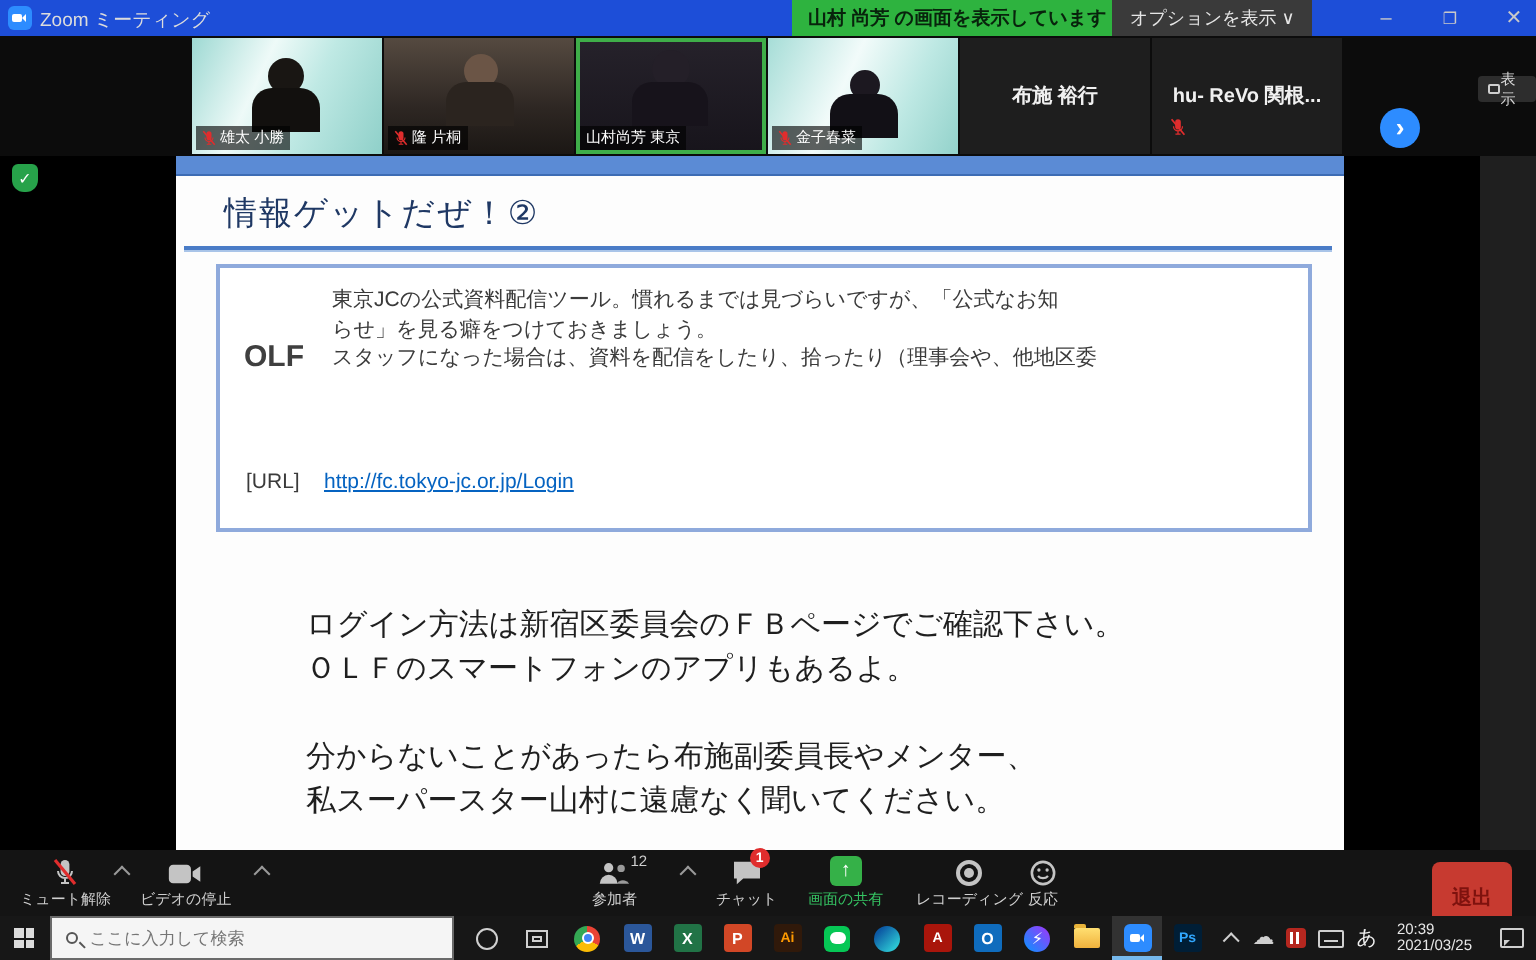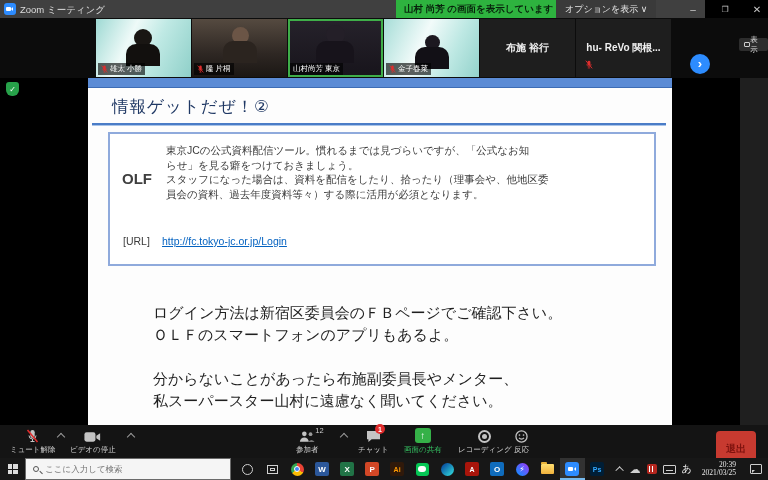"Zoom ミーティング" .titlebar { background: #404040 -> #1d4ed8; width: 705px -> 768px }
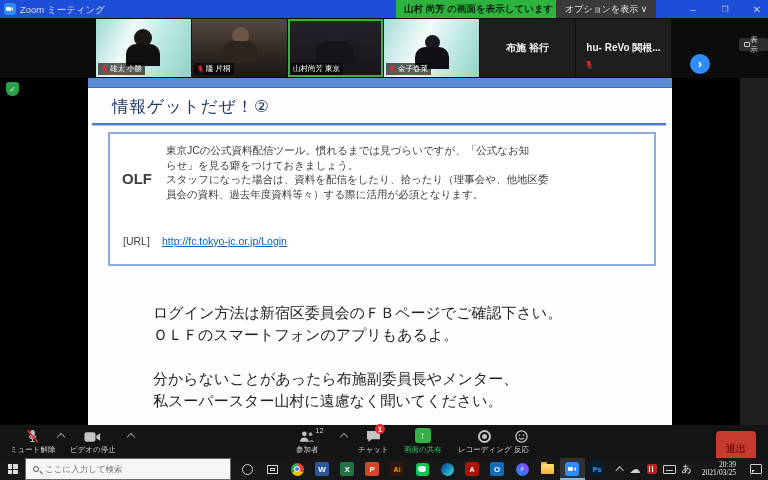"員会の資料、過去年度資料等々）する際に活用が必須となります。" div { html: <div>員会の資料、過去年度資料等々）する際に活用が必須となります。</div> -> none }
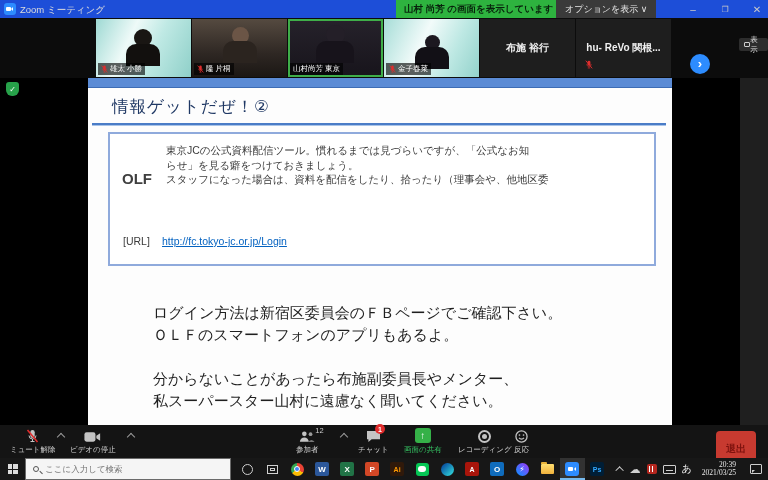"20:39" .clock { font-family: Liberation Serif, serif -> none; text-align: right -> none }
